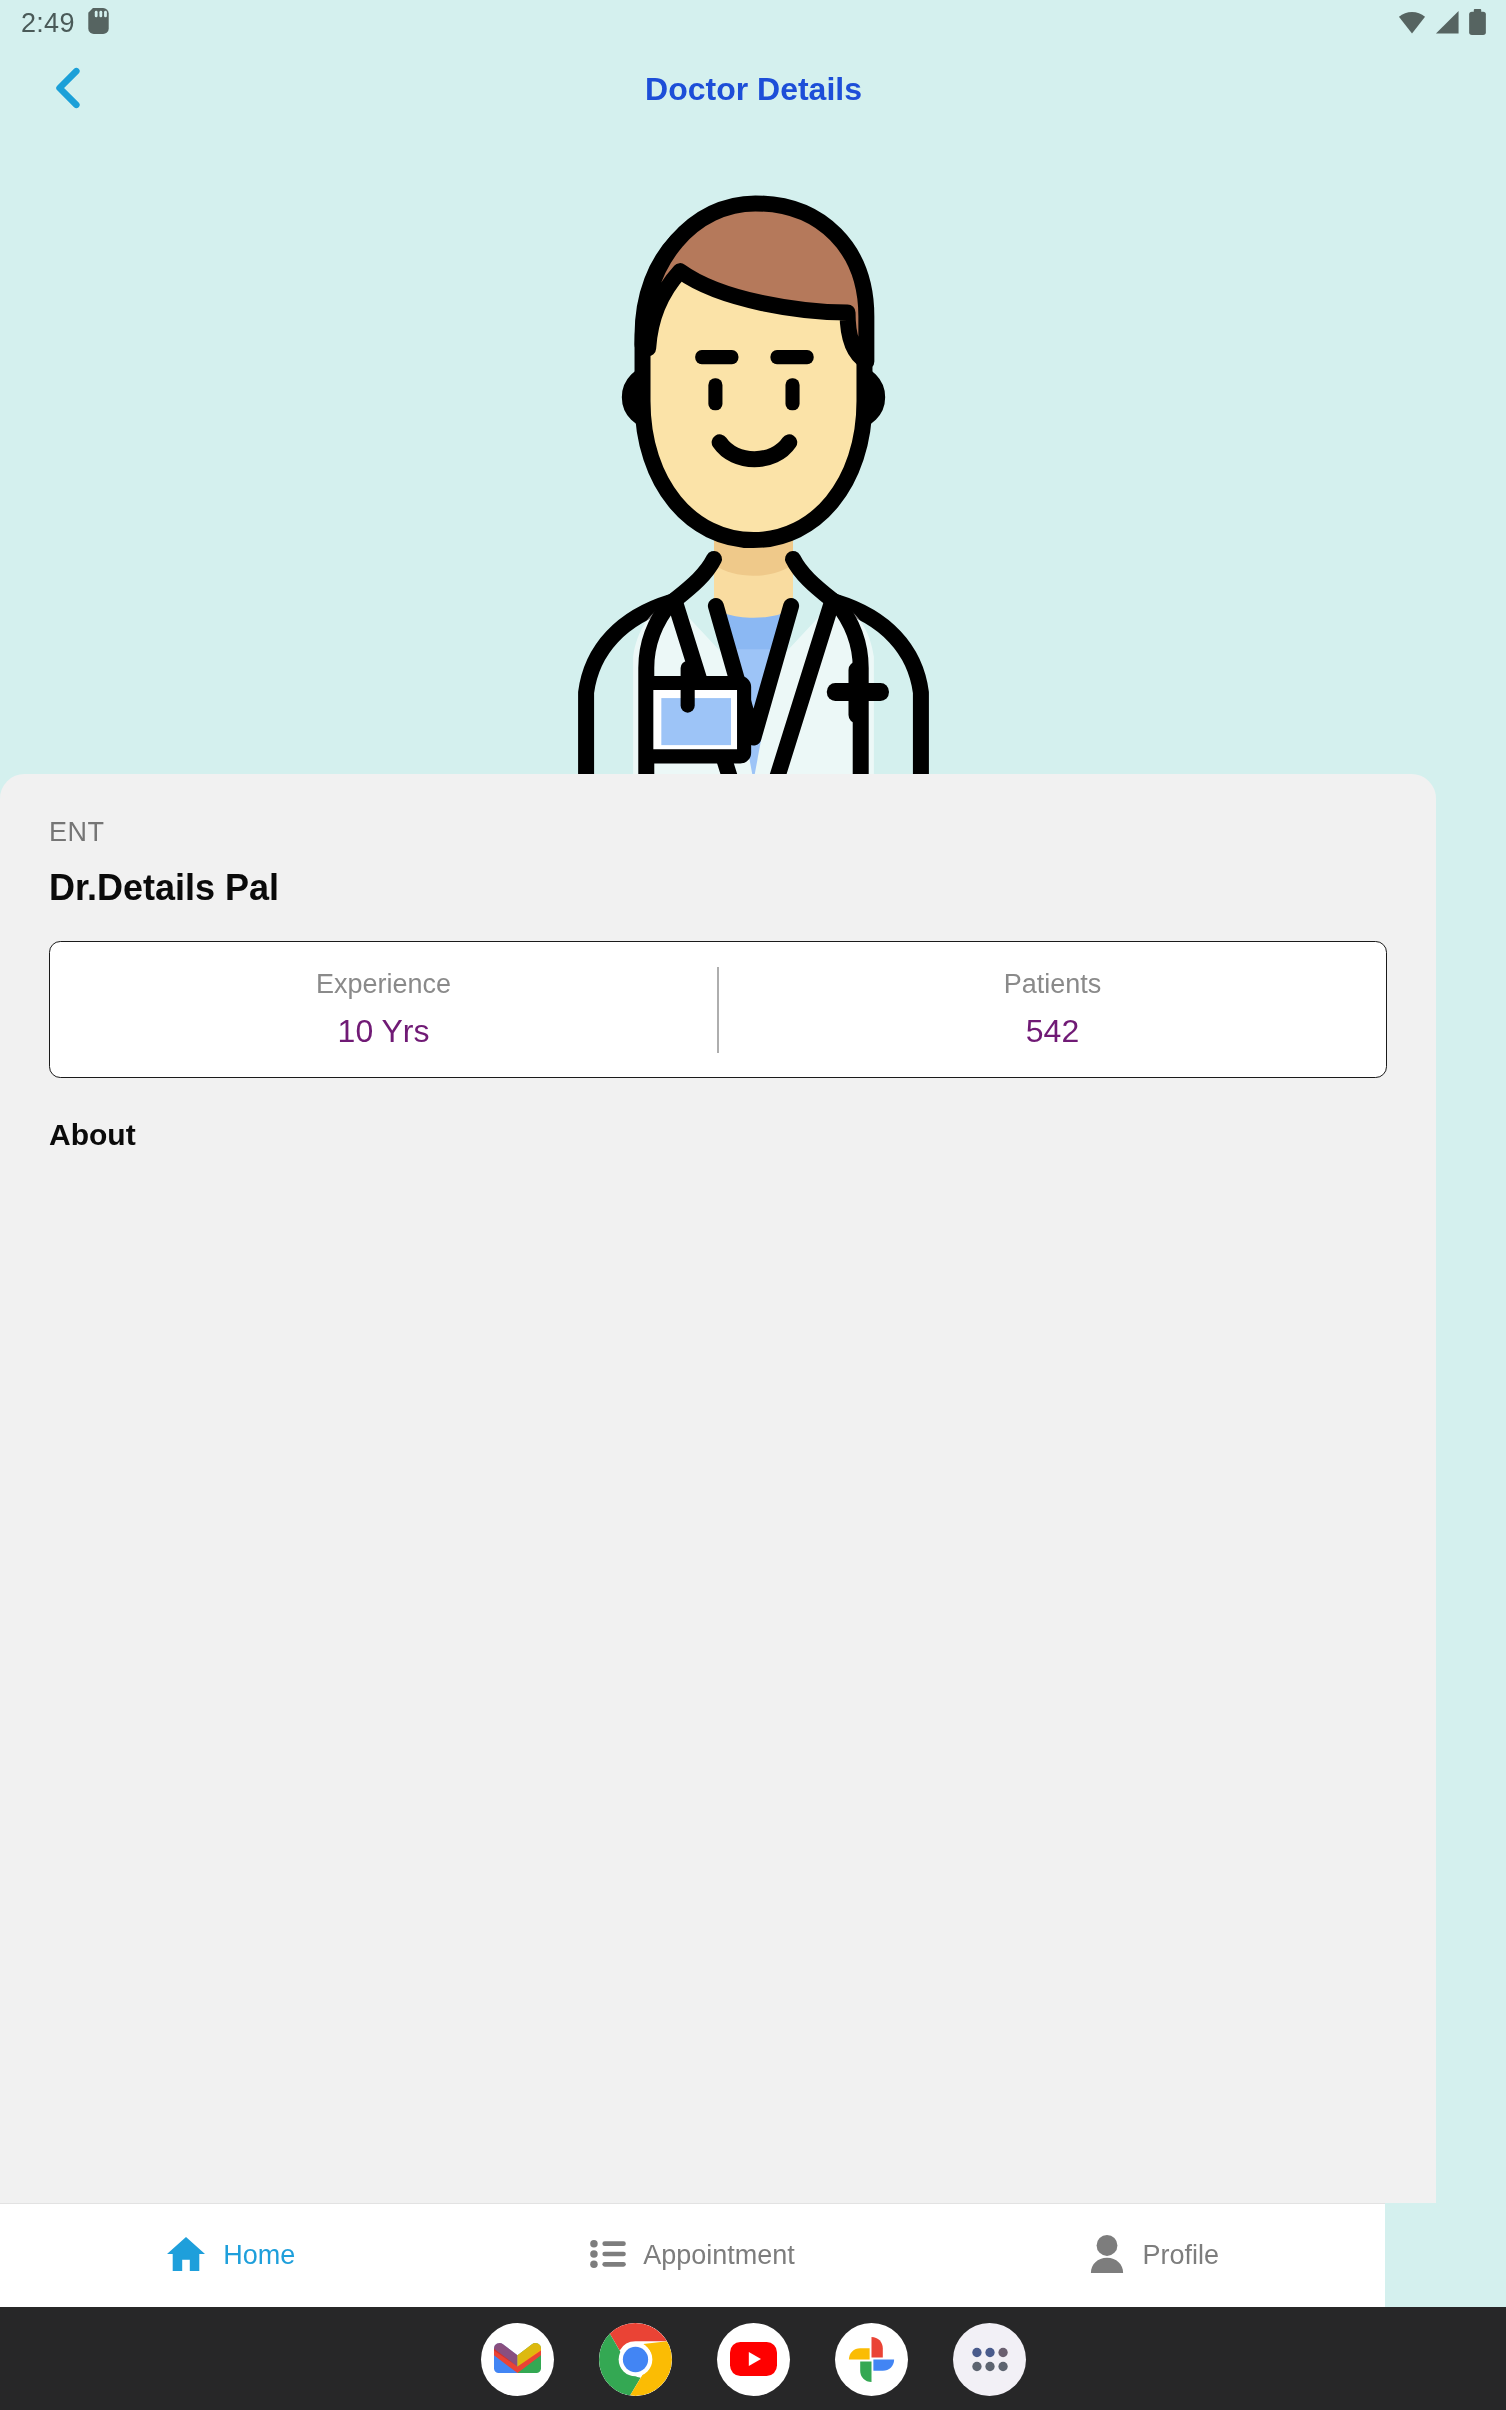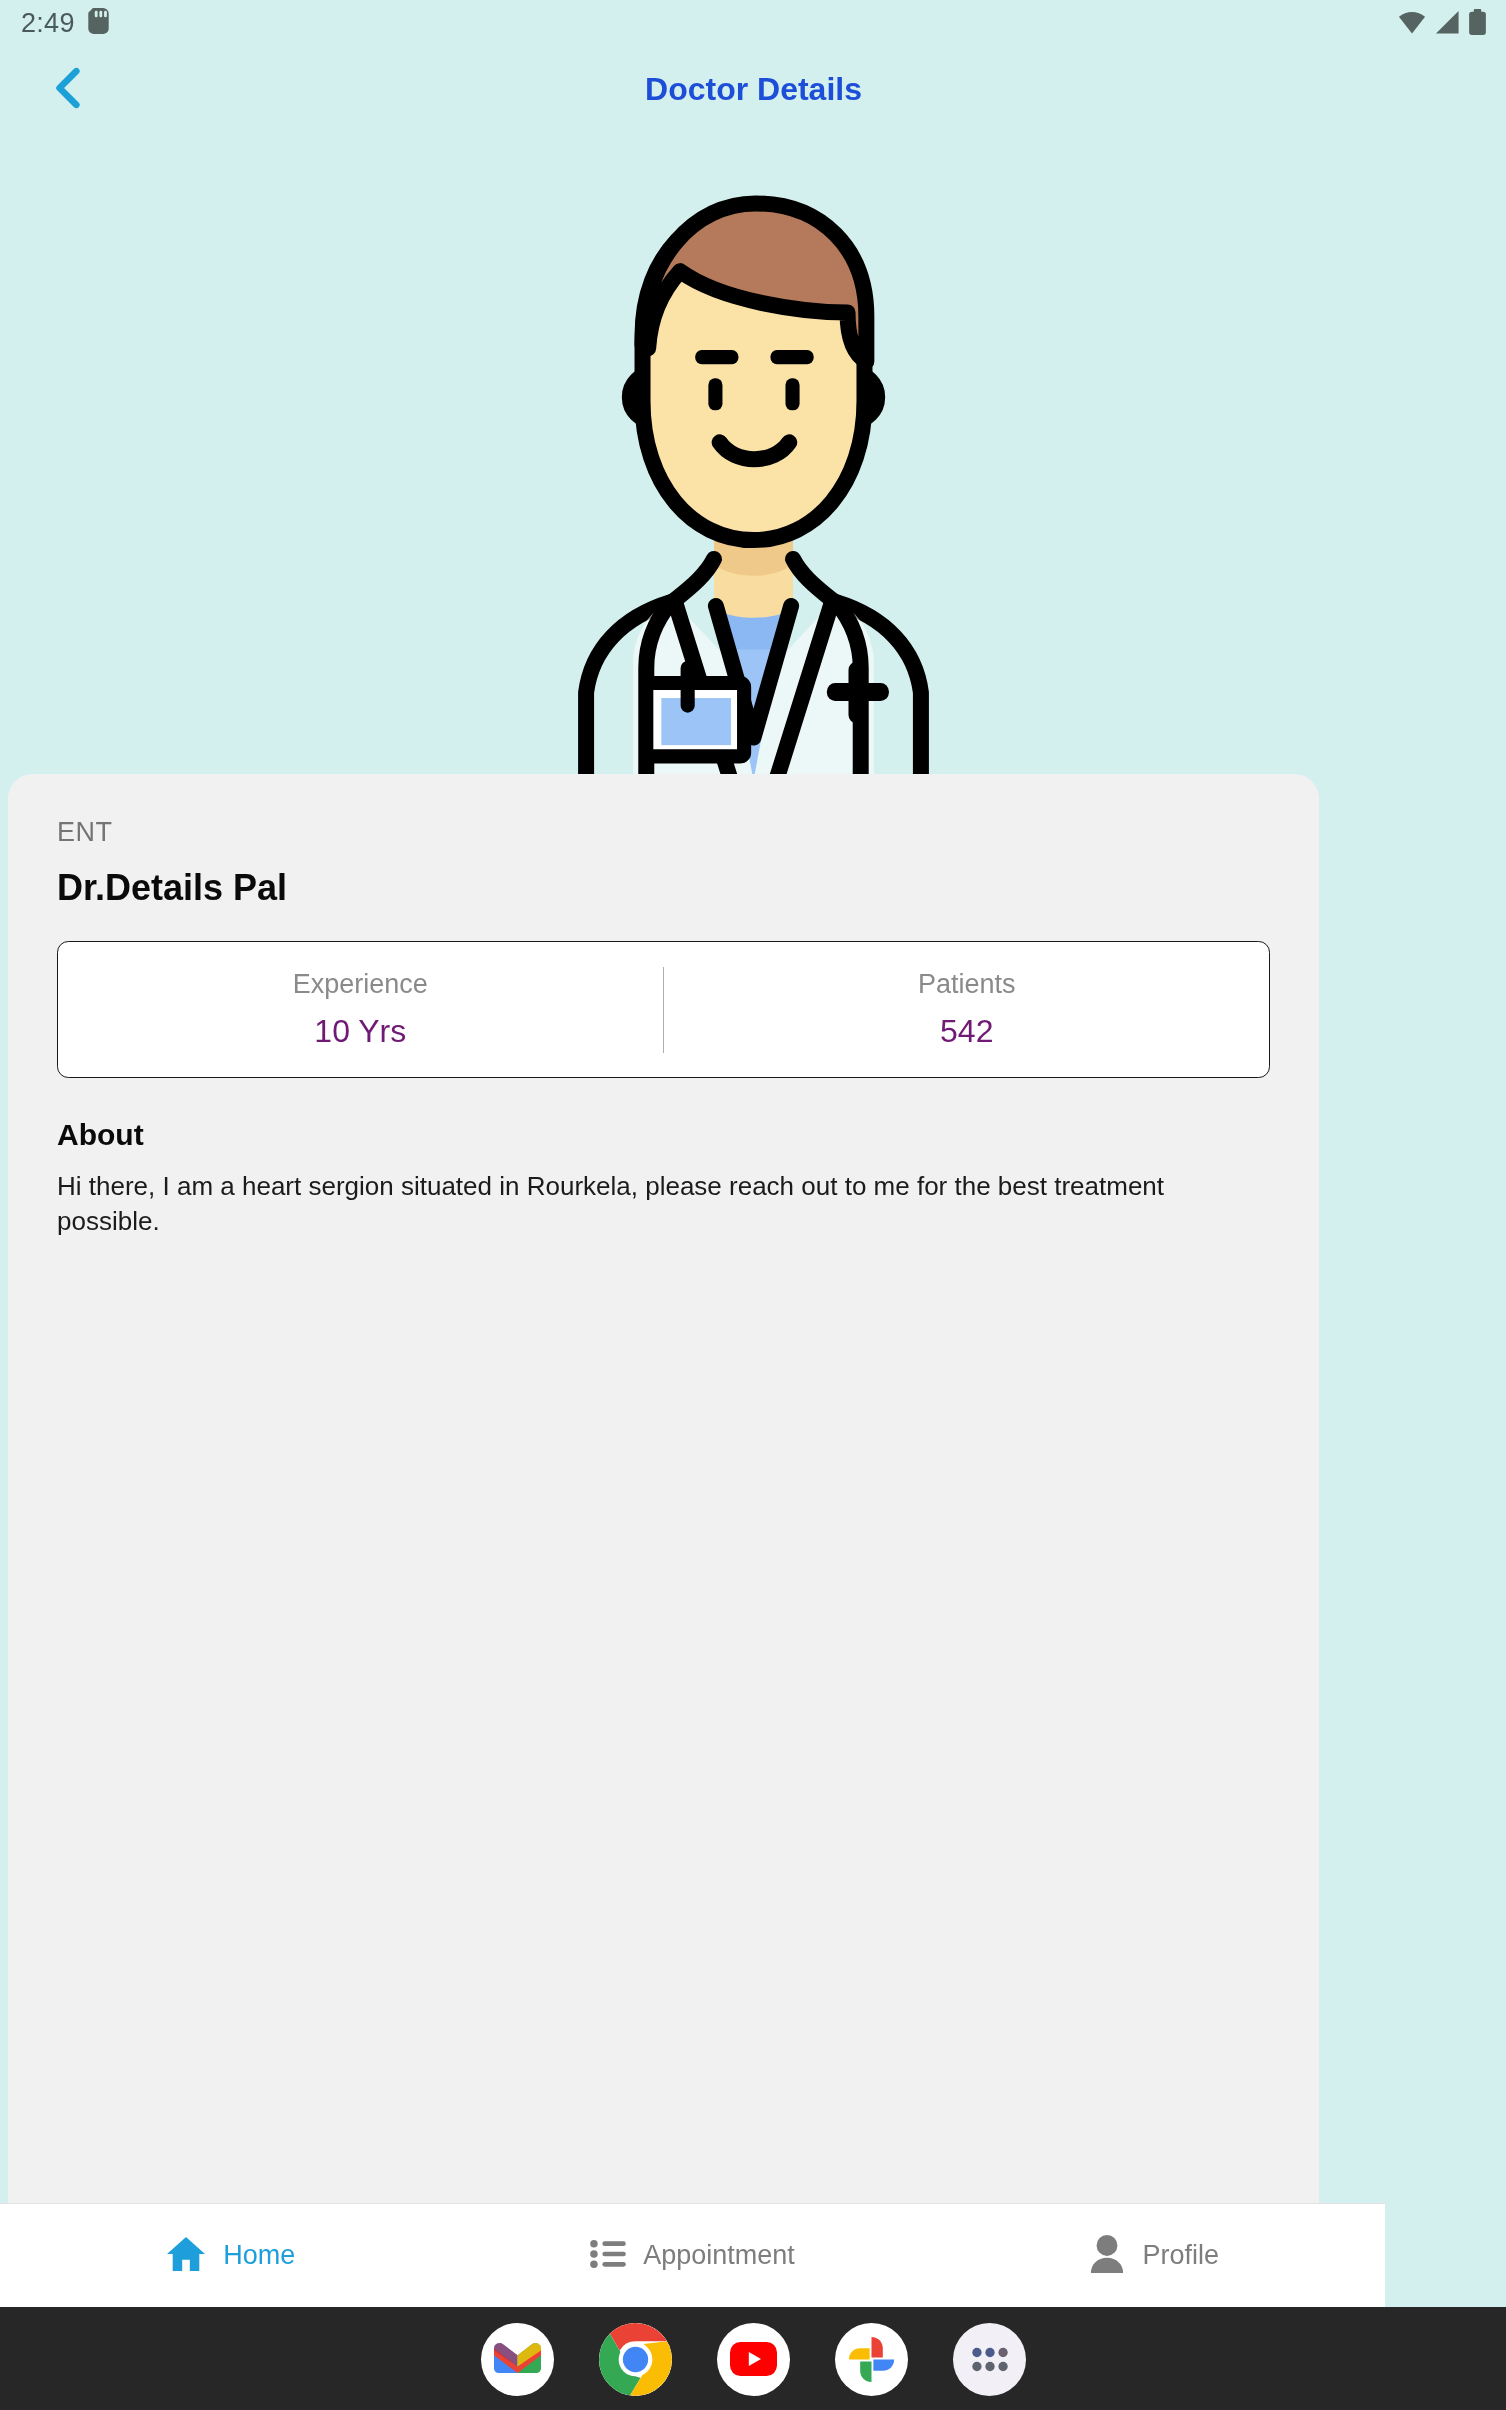"ENT" .detail-card { margin-left: 8px -> none; width: 1311px -> 1436px }
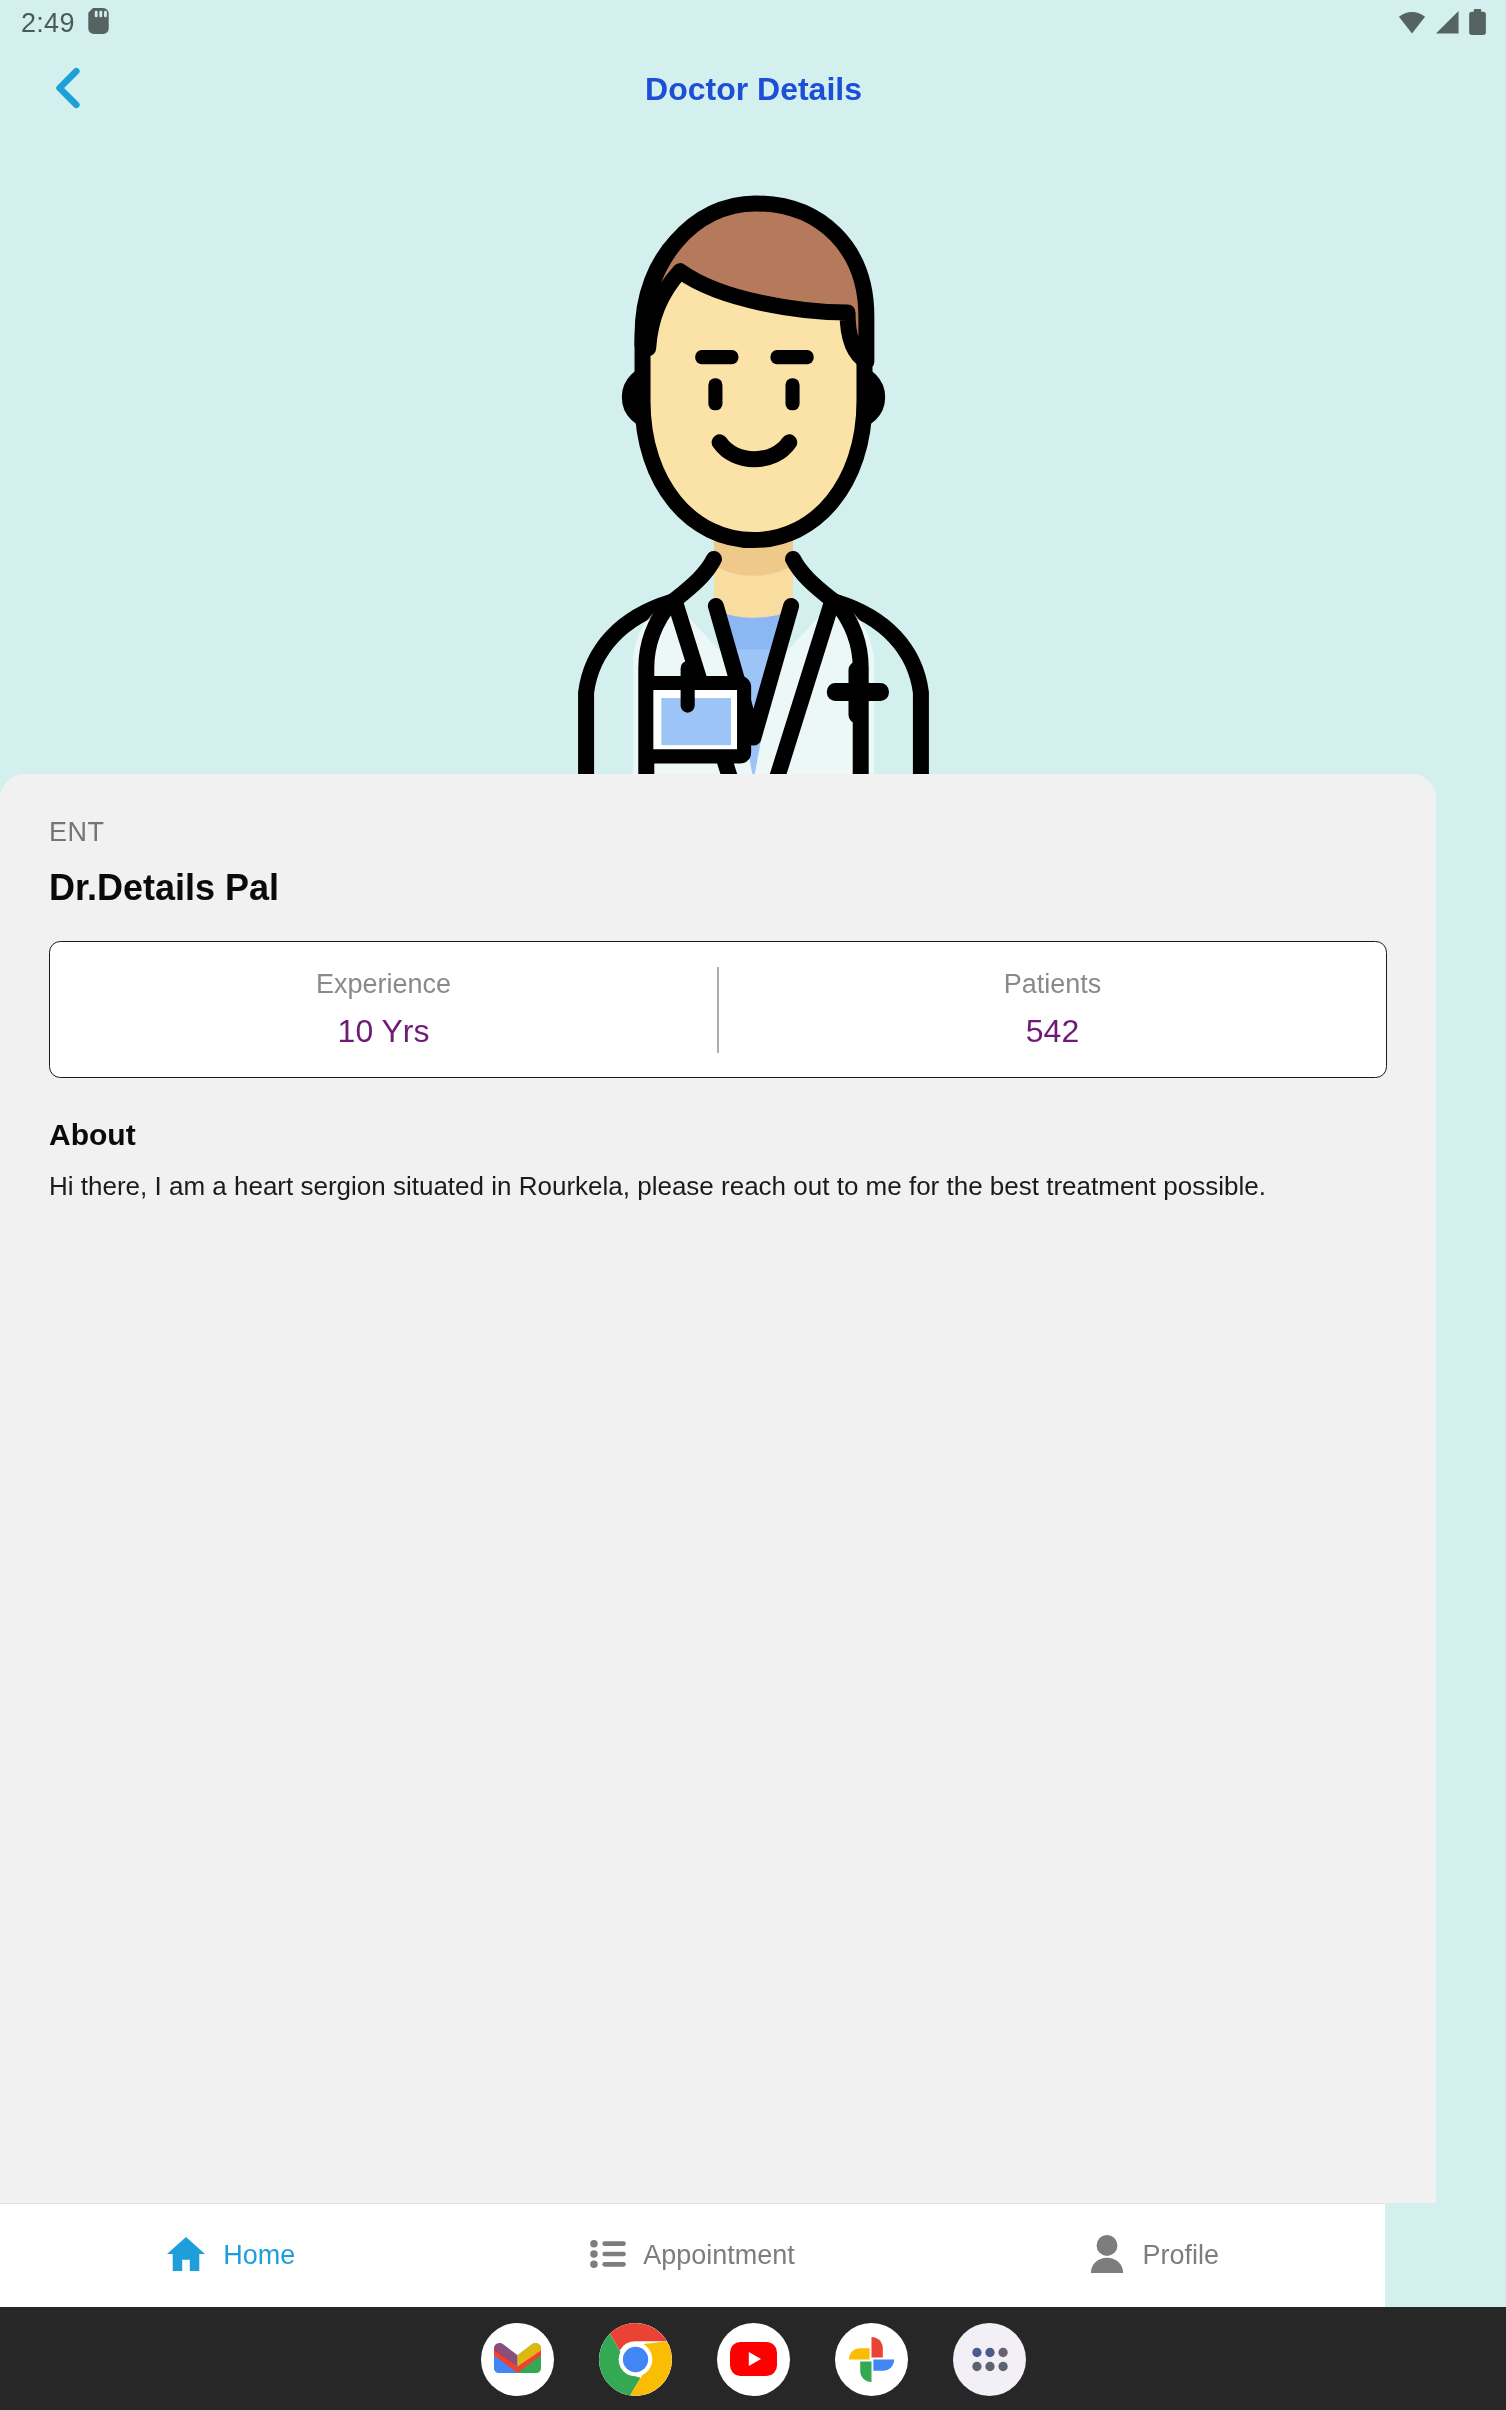"Hi there, I am a" div.about-text { html: <div>Hi there, I am a heart sergion situated in Rourkela, please reach out to me for the best treatment possible.</div> -> none }
